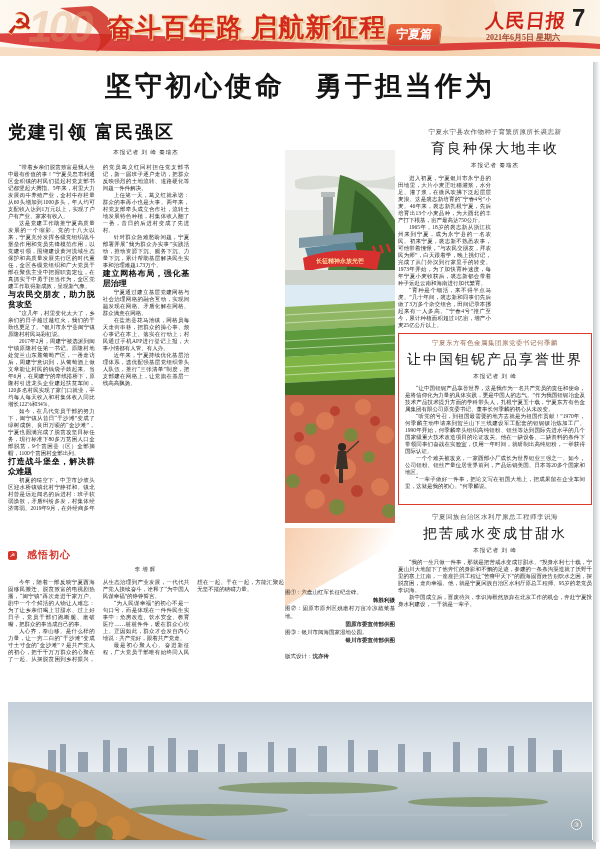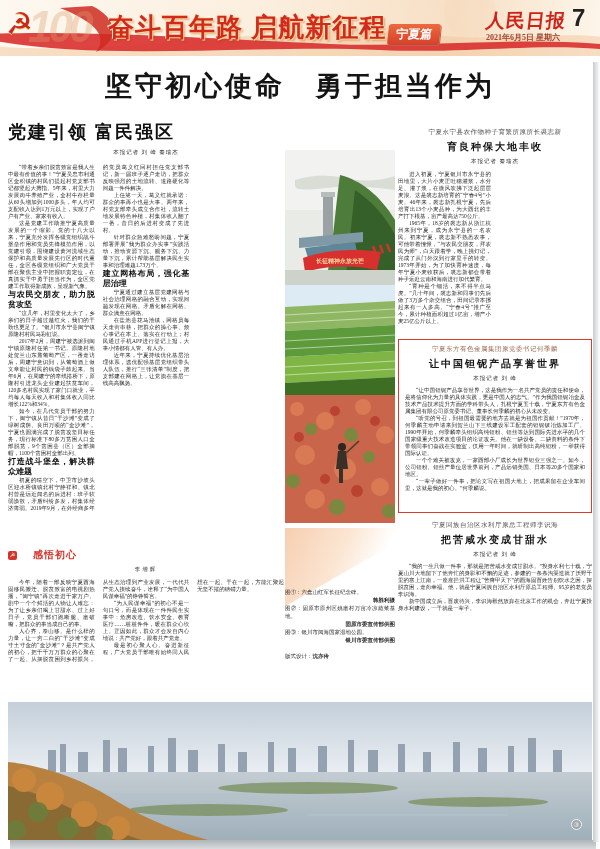"育良种保大地丰收" .serif-headline { font-size: 10px -> 14px; font-weight: bold -> normal }
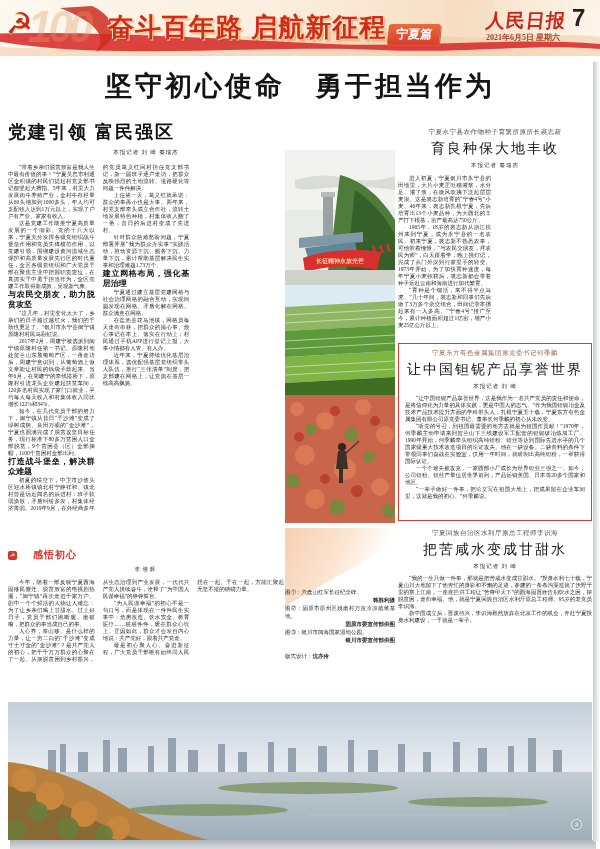"让中国钽铌产品享誉世界" .red-box { margin-top: 10px -> 0; padding: 5px 6px 20px -> 5px 6px 14px }
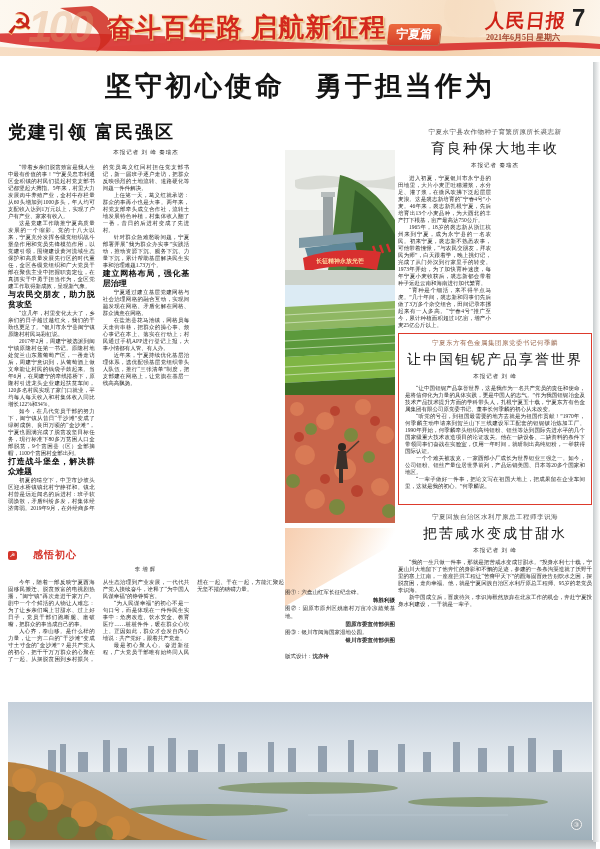"感悟初心" .tag-row { gap: 16px -> 10px }
